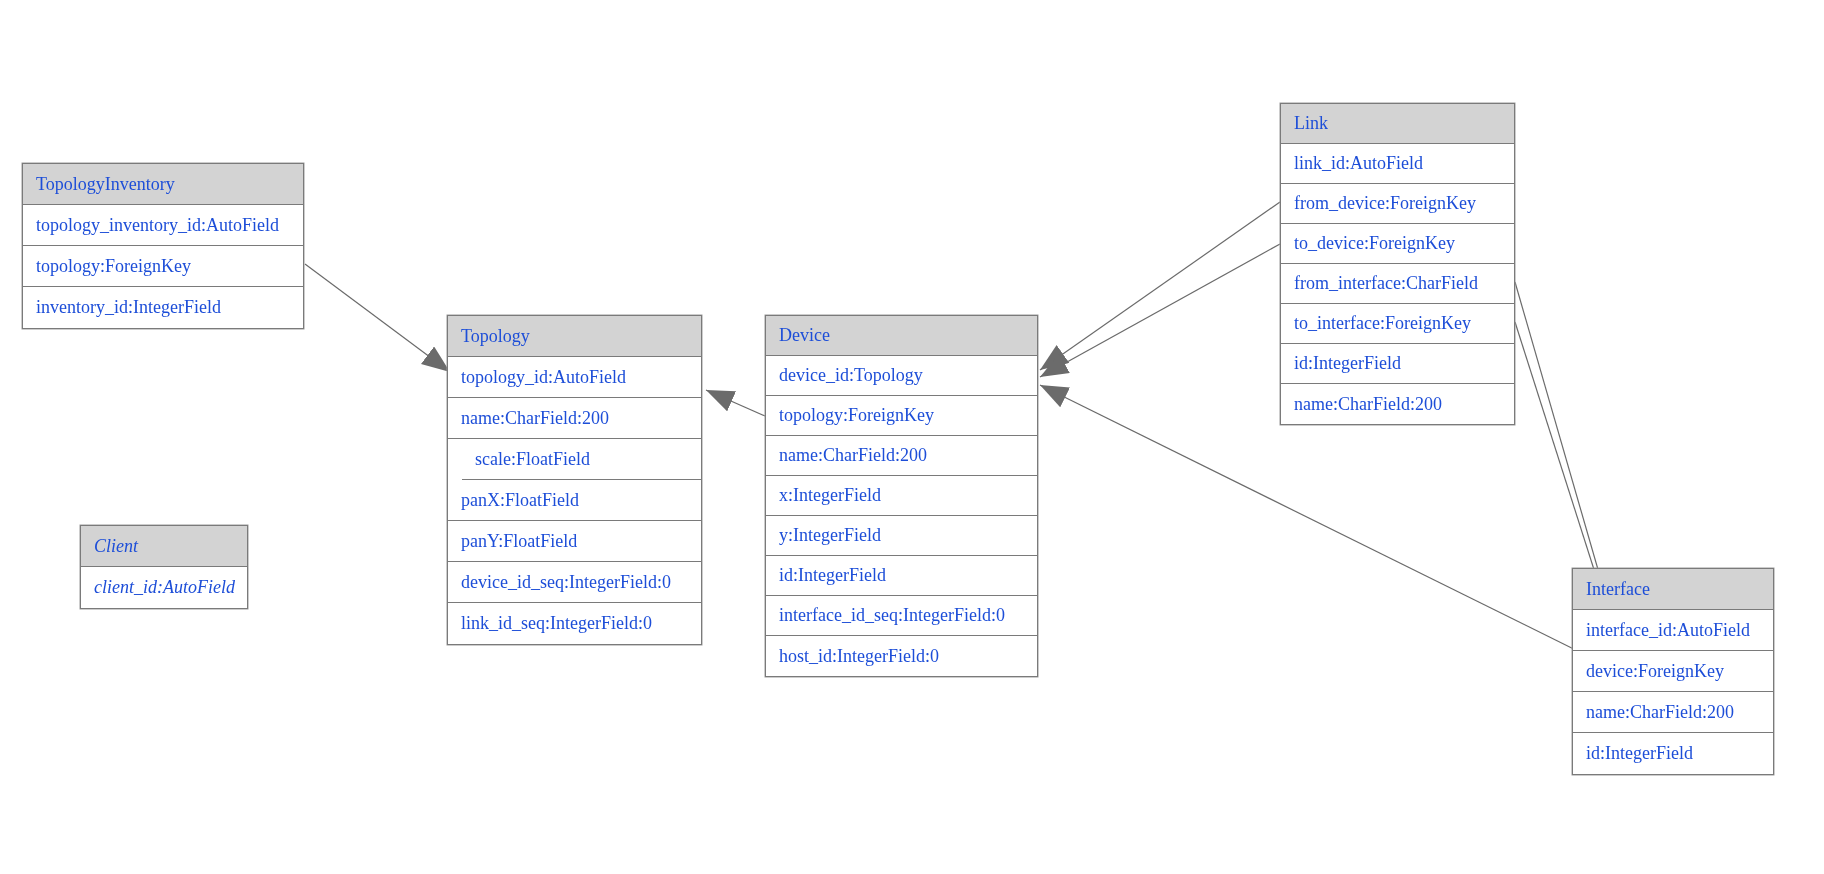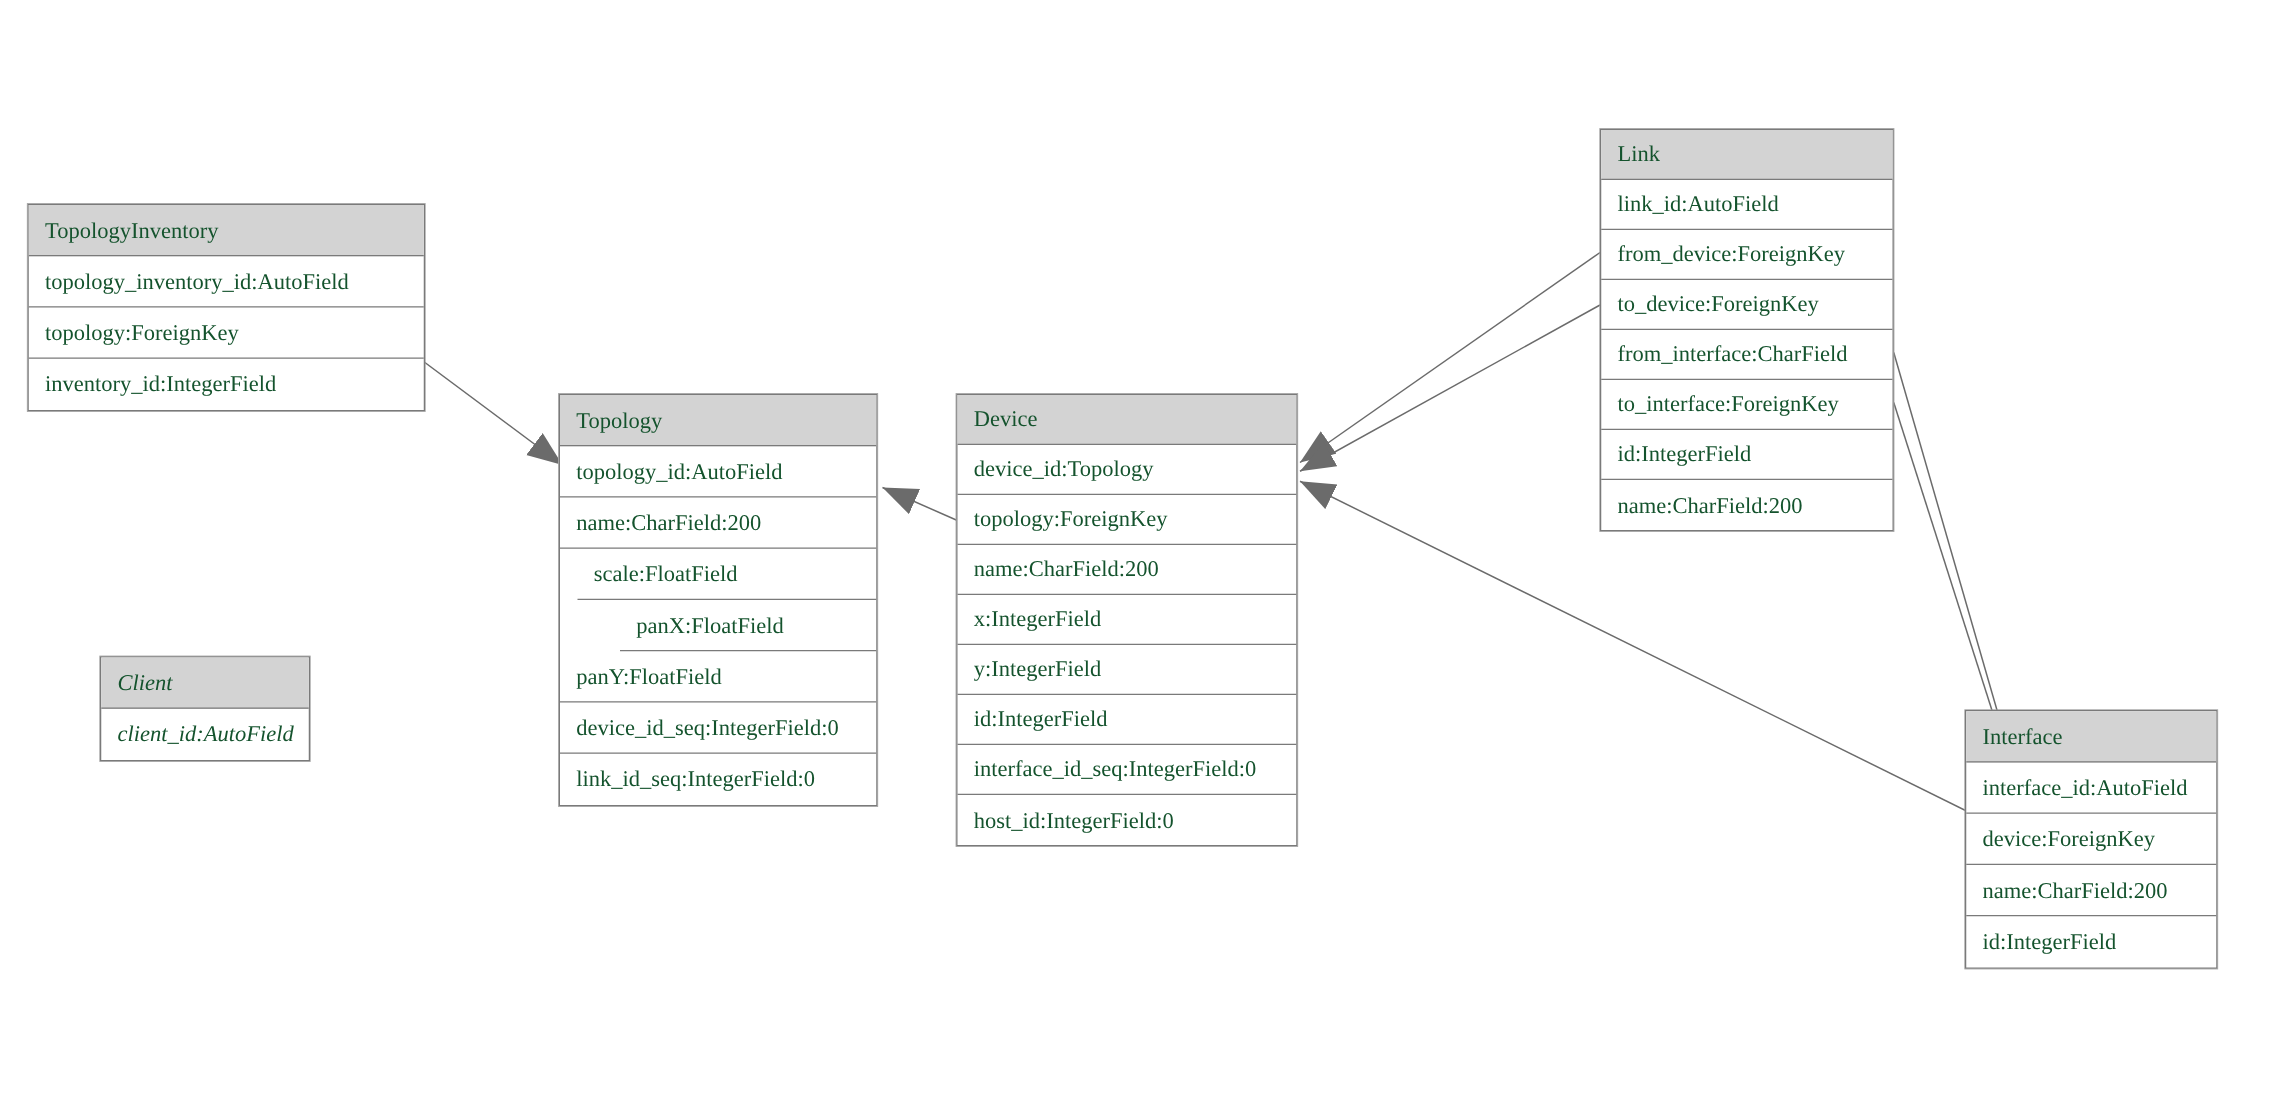"Link" .erow { color: #14532d -> #1d4ed8 }
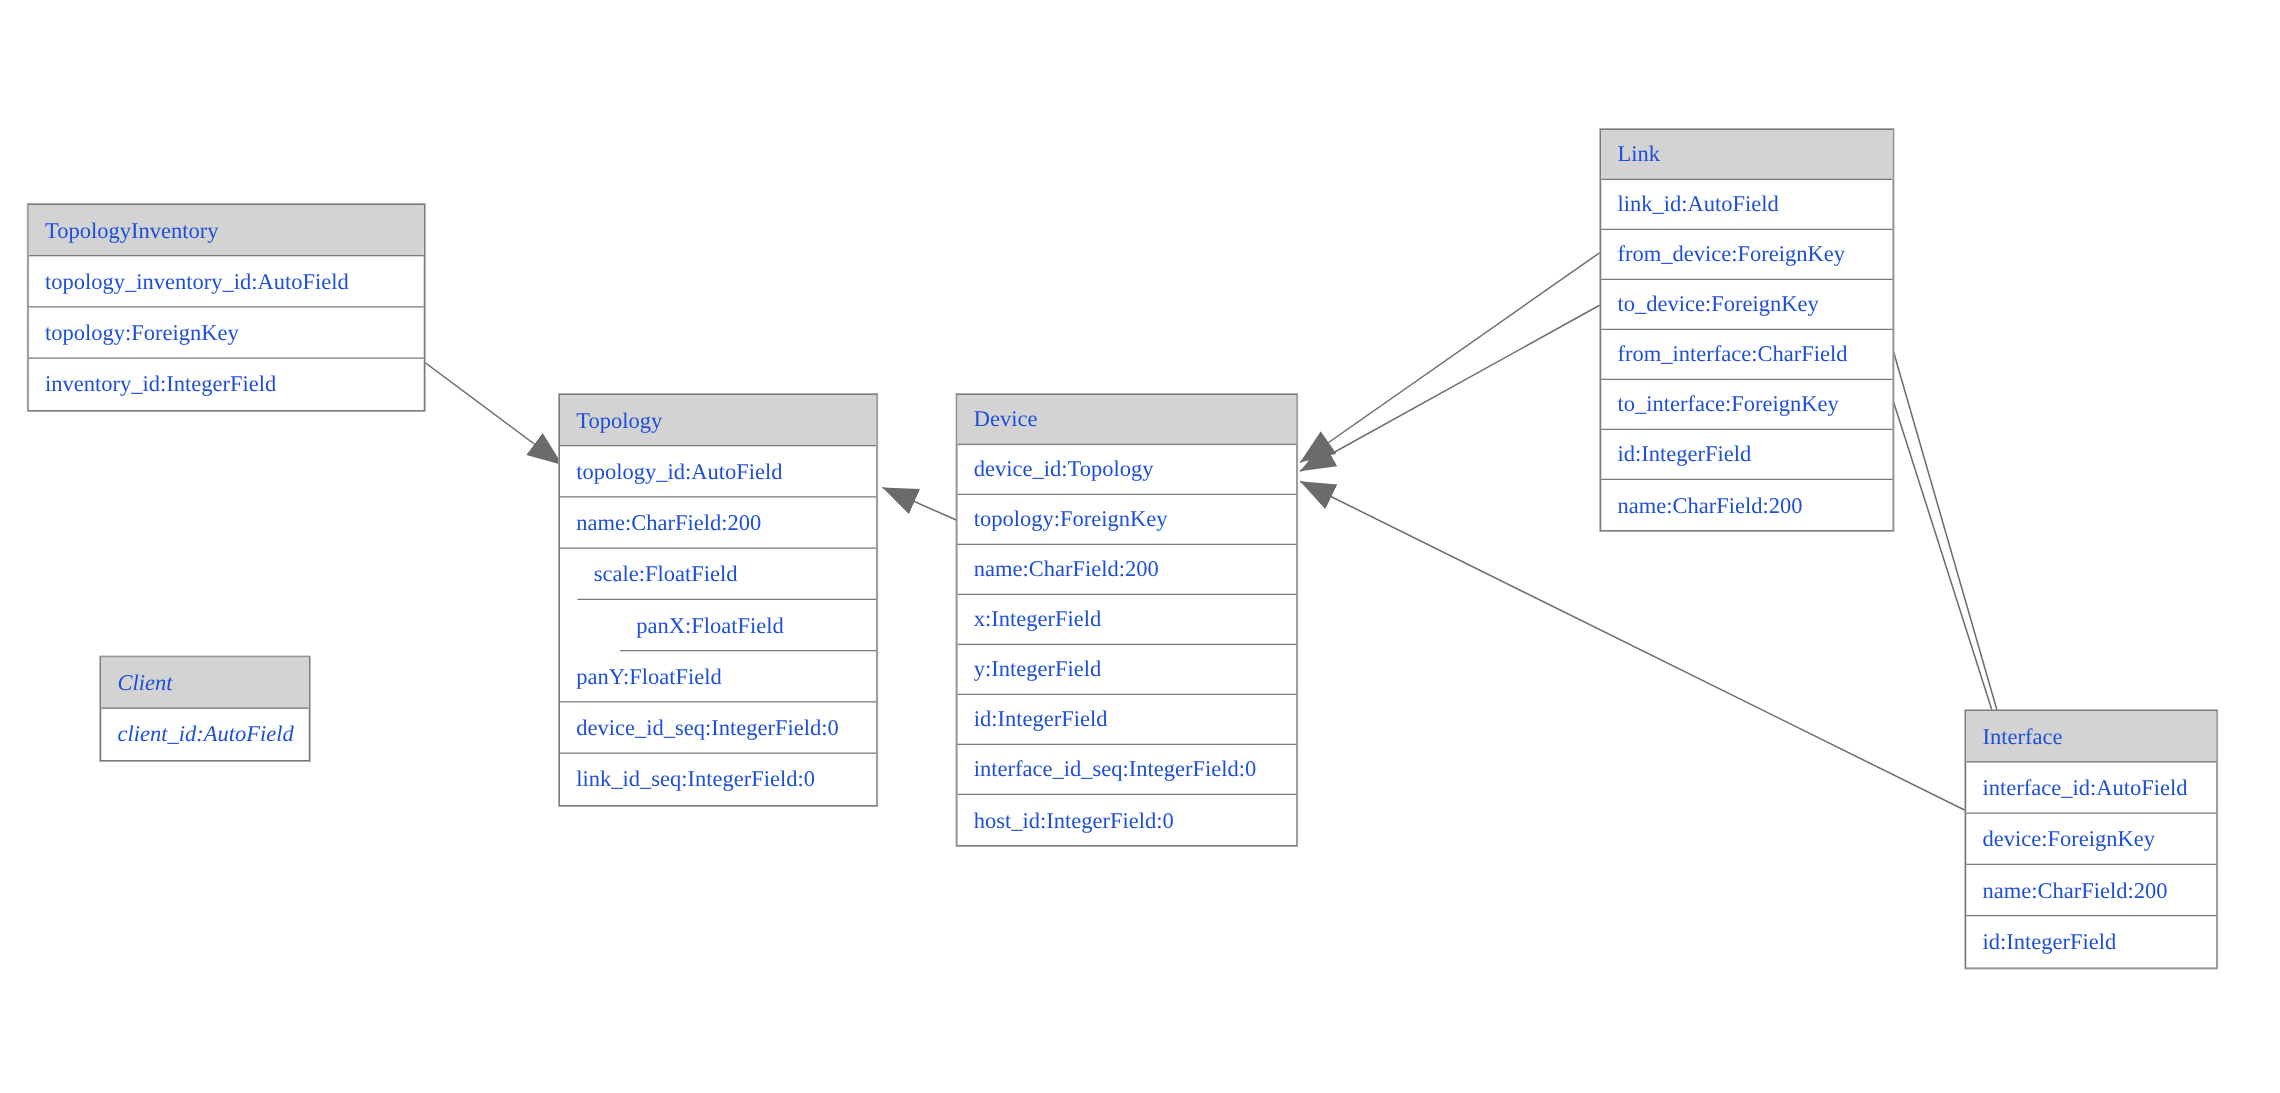"TopologyInventory" div.entity { width: 318px -> 282px }
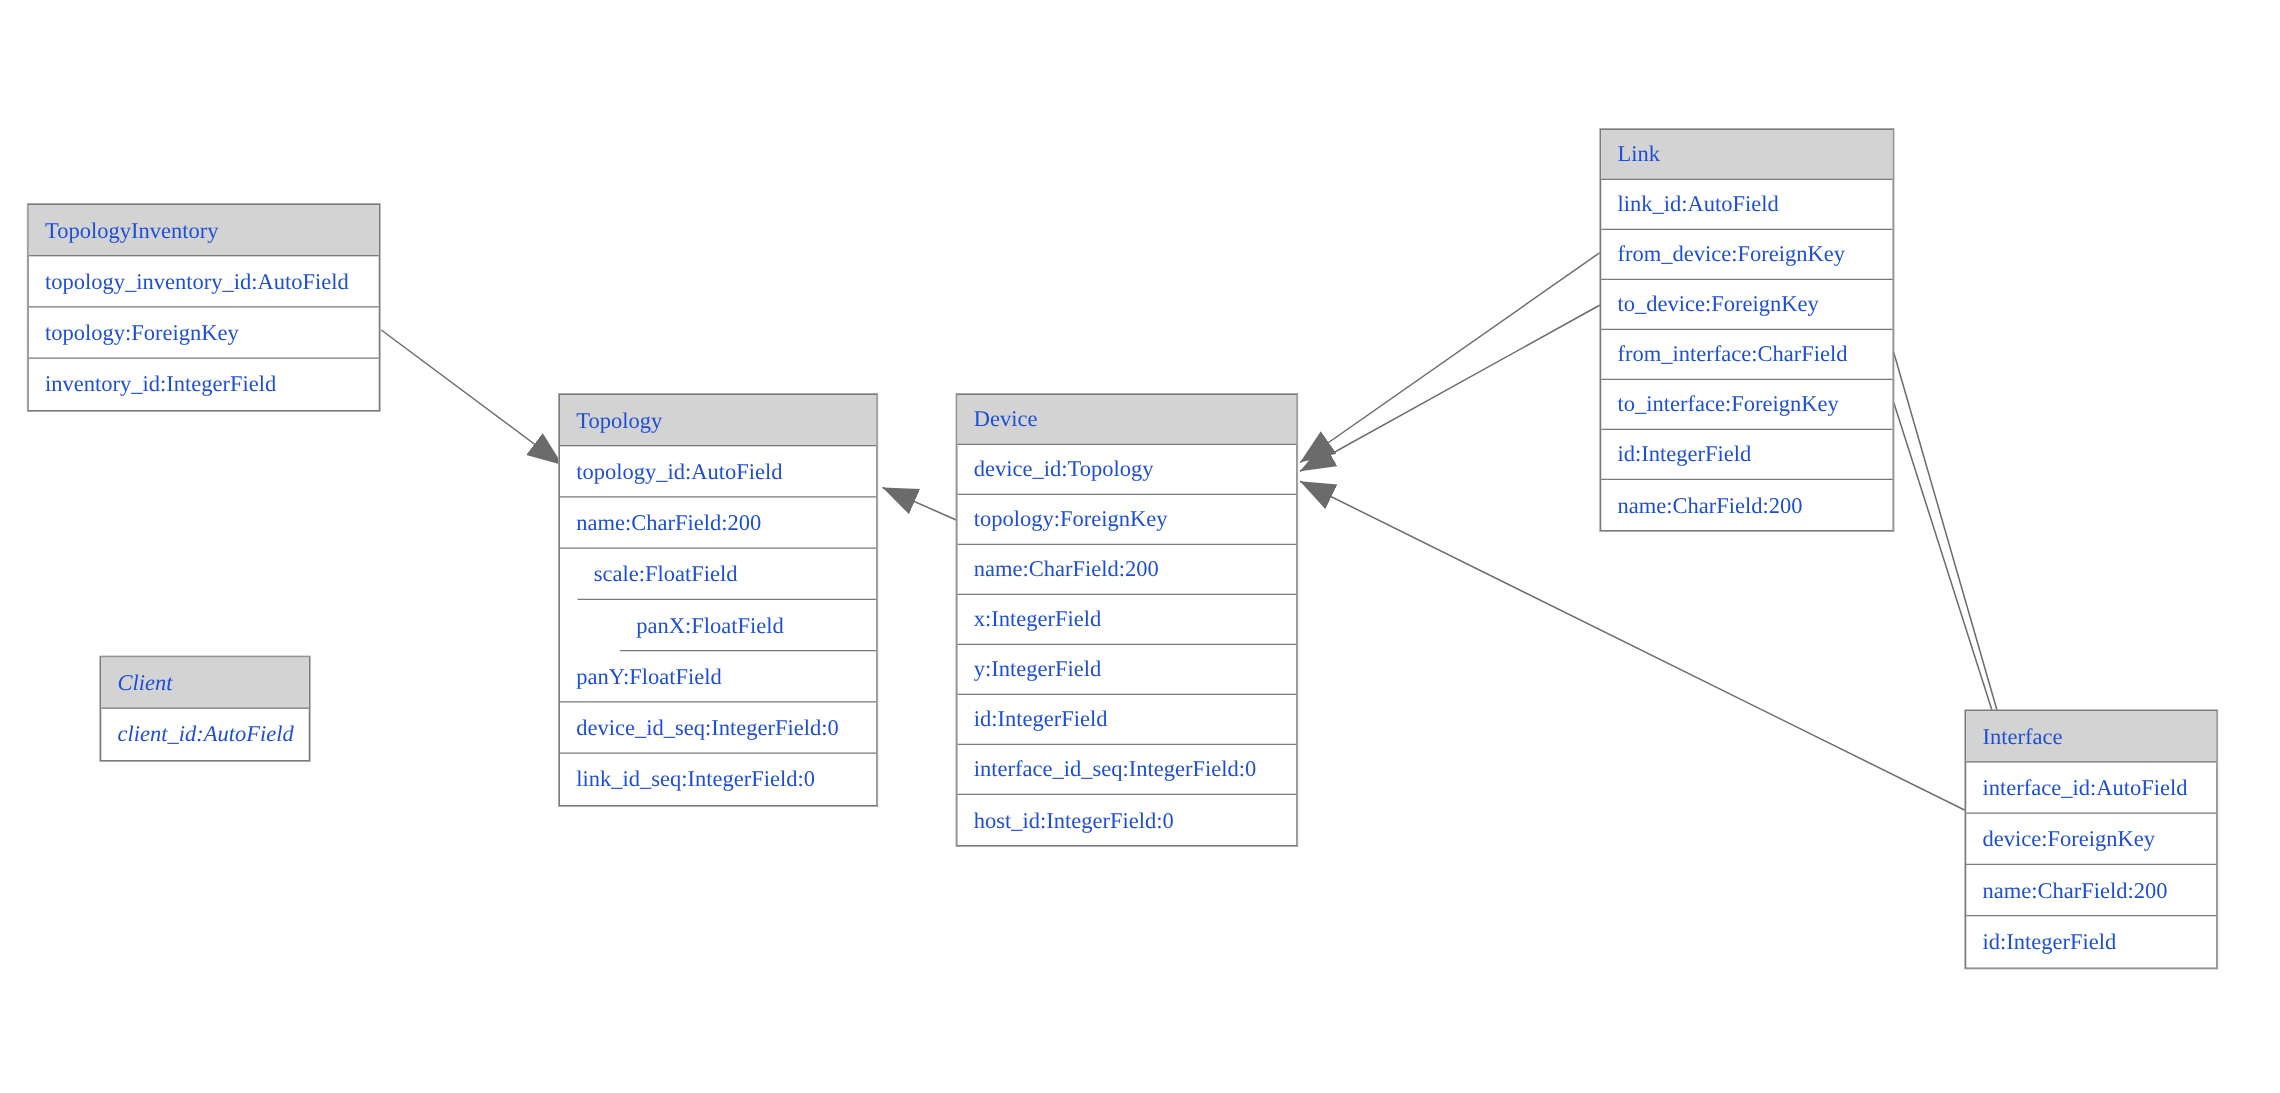"panX:FloatField" div.erow { margin-left: 48px -> none }
